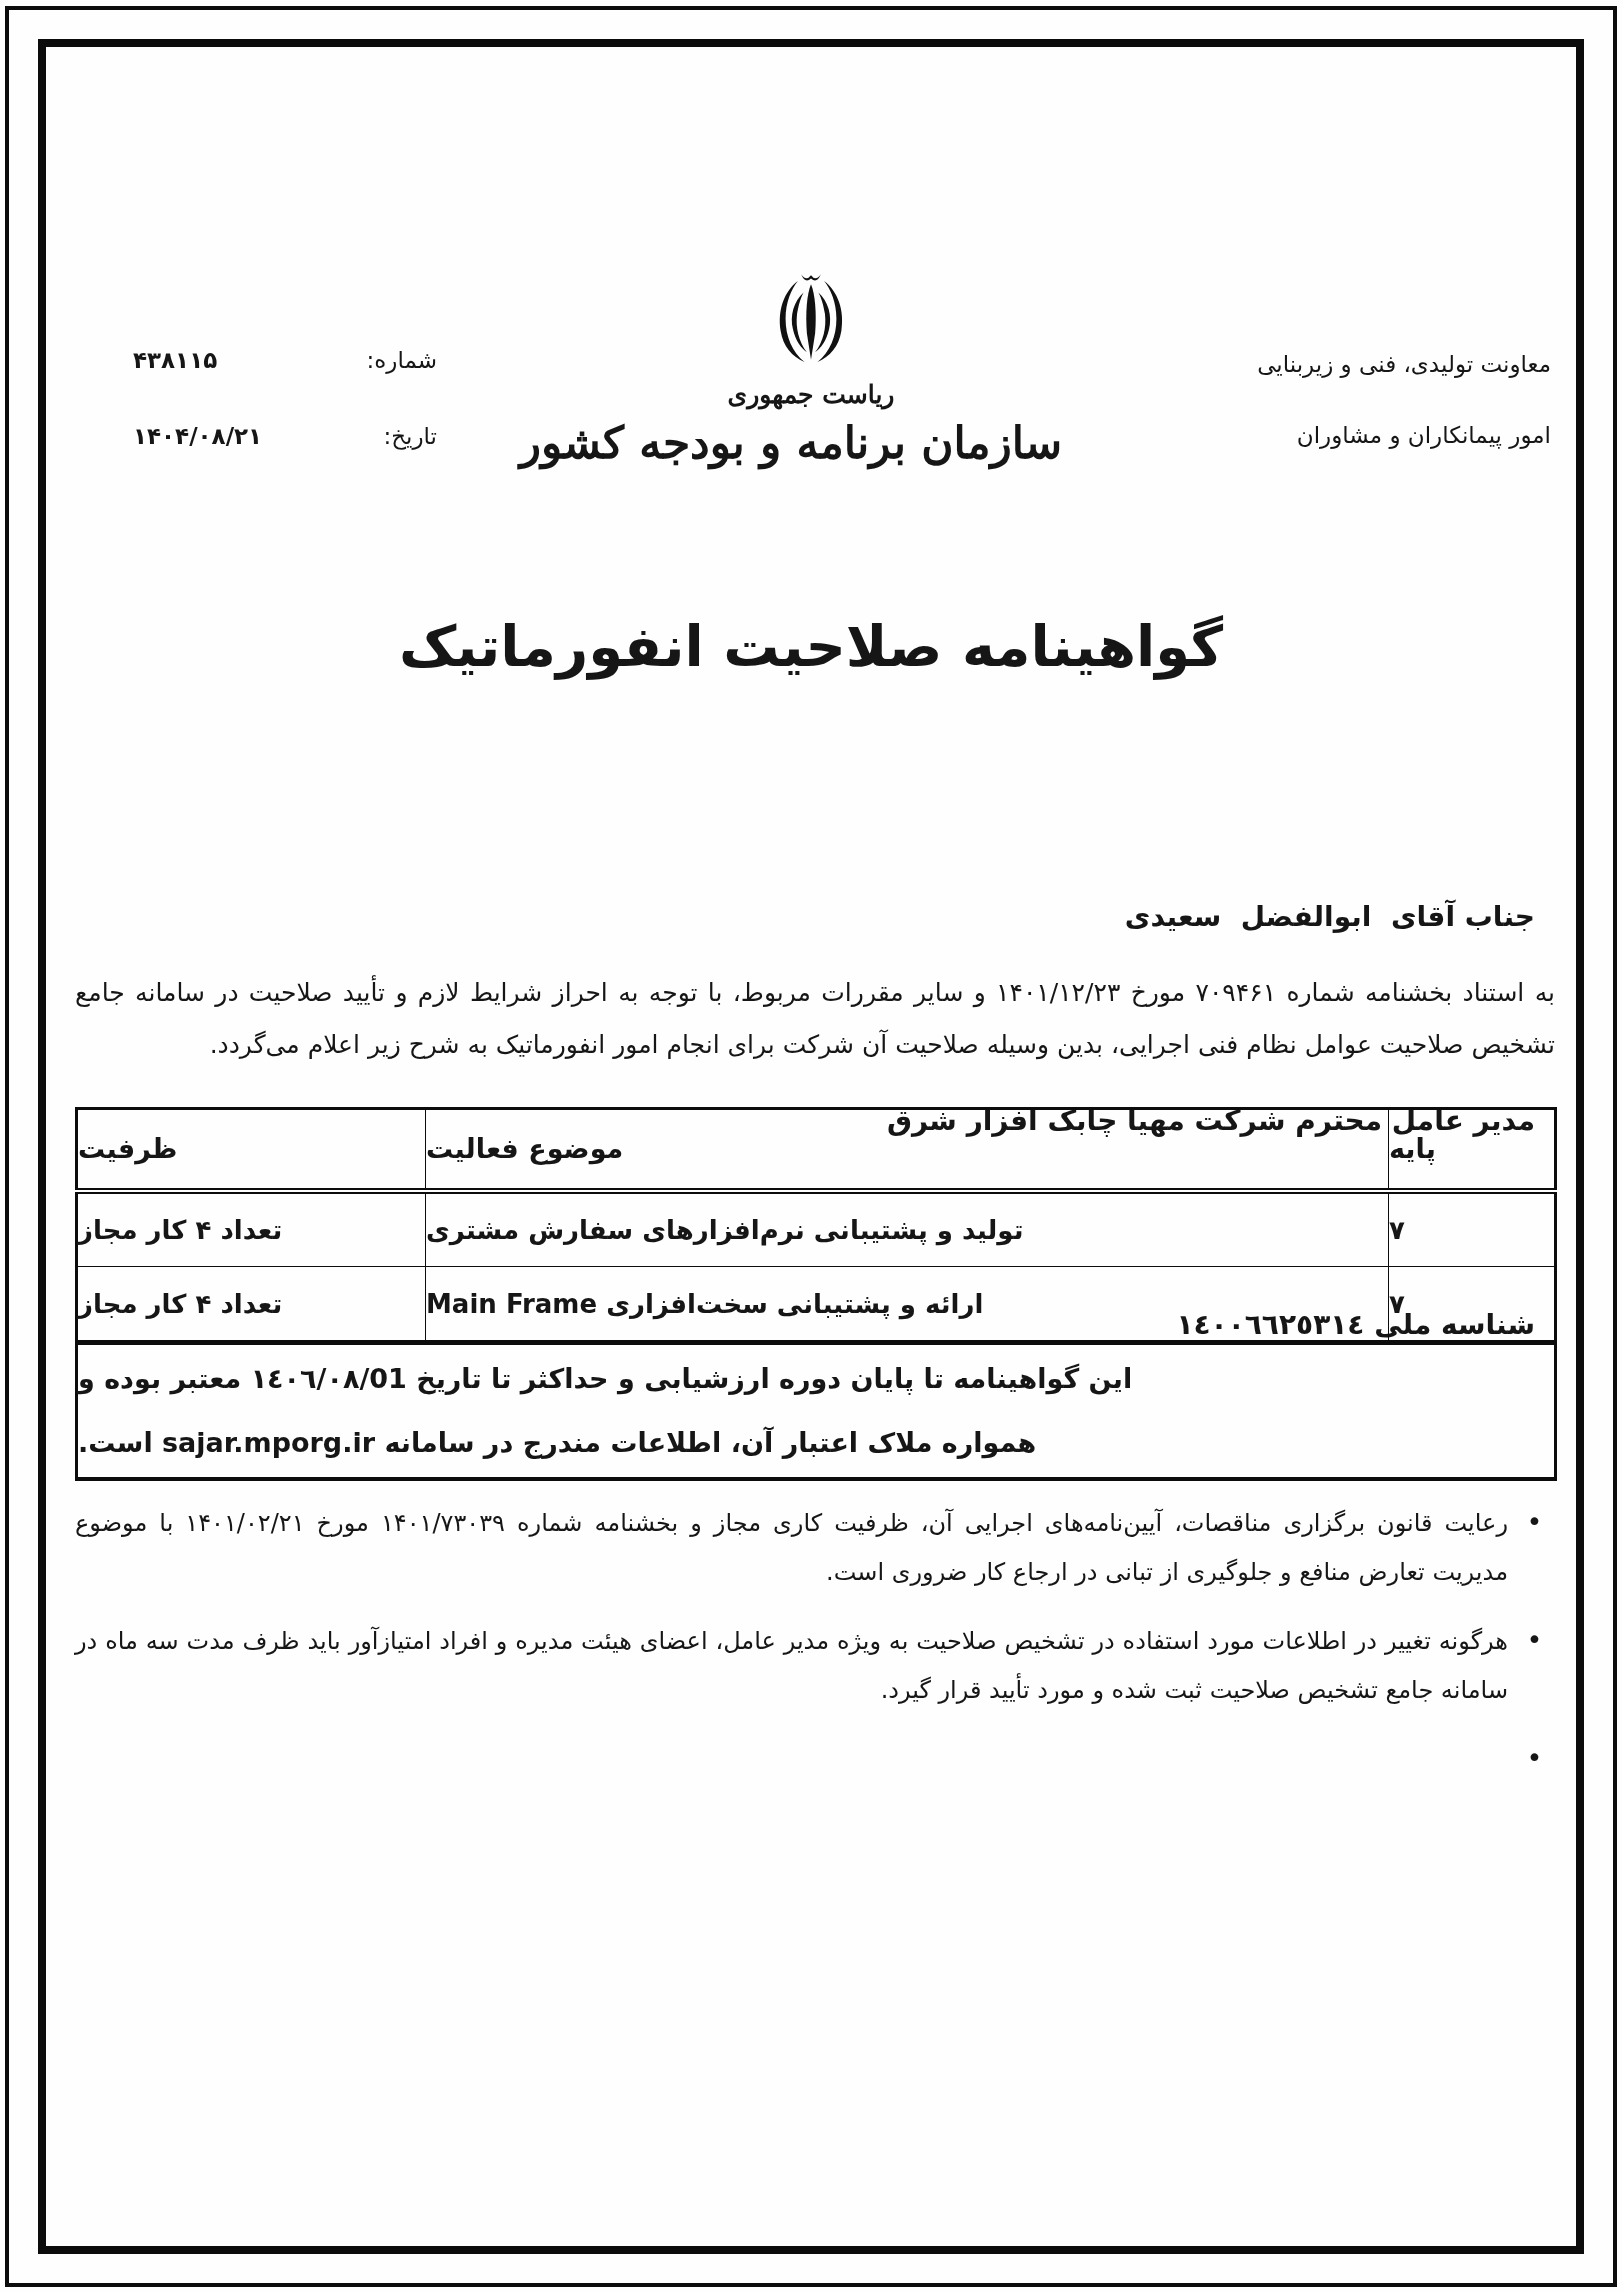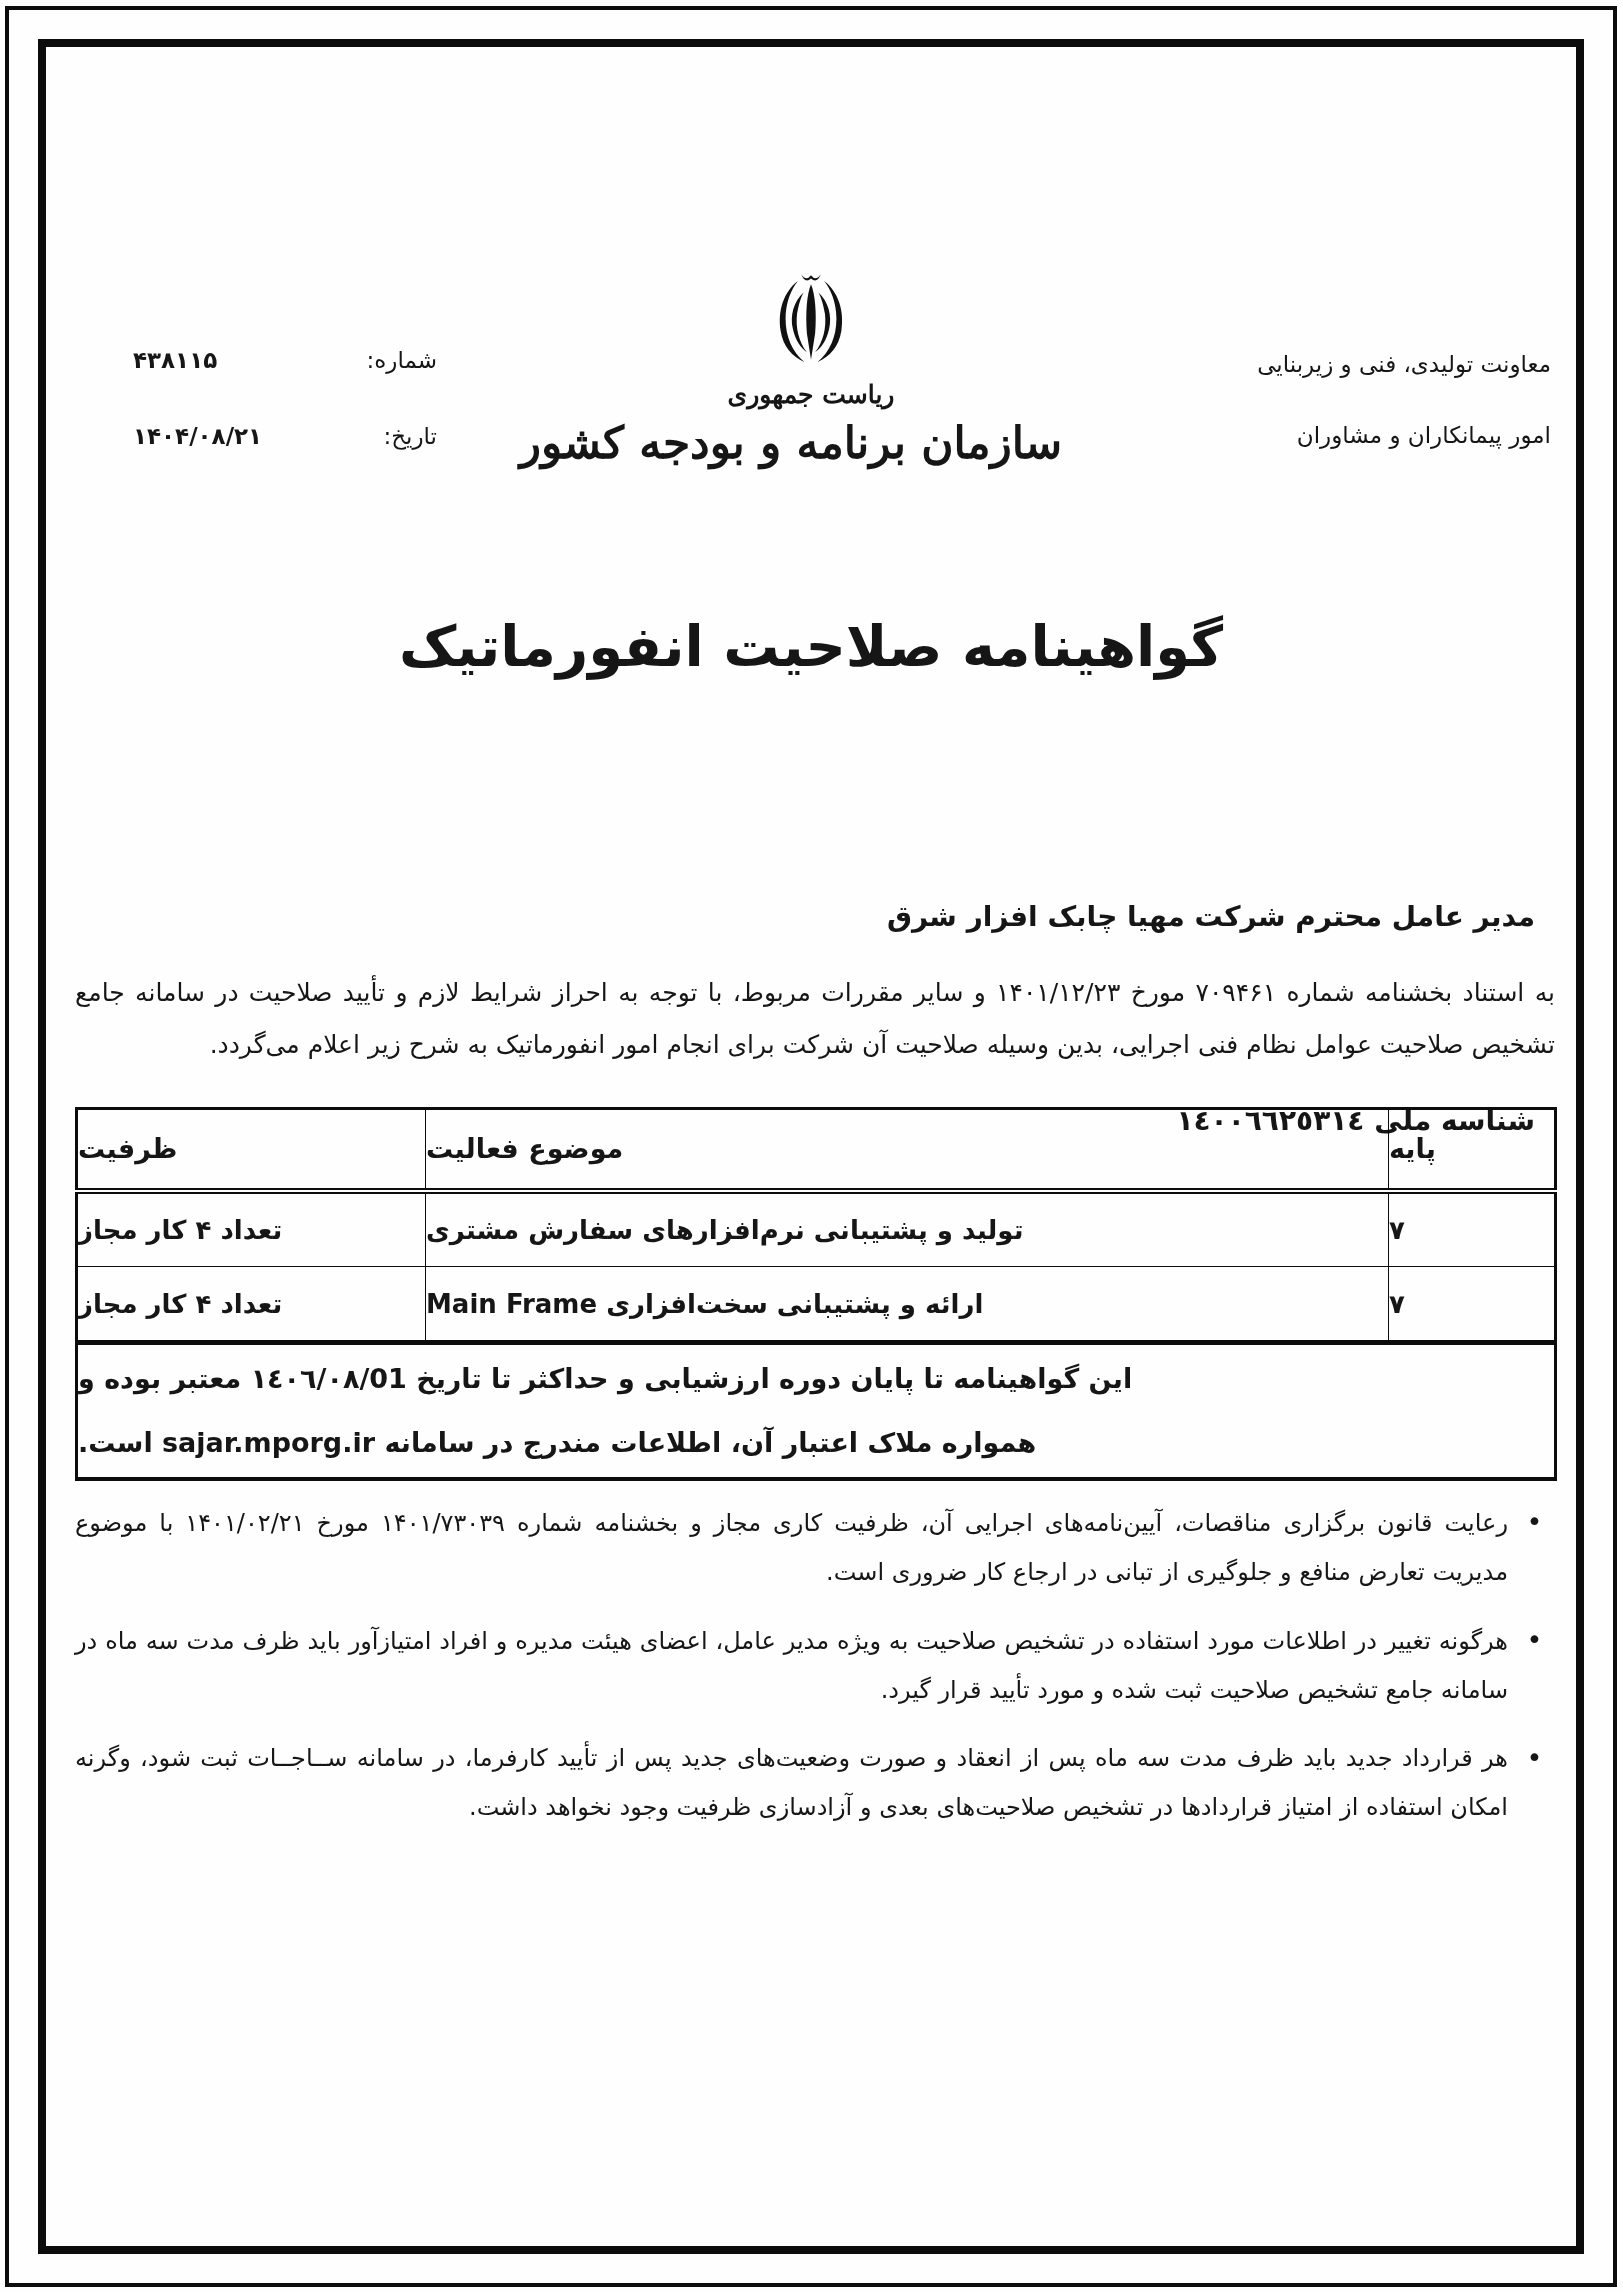"جناب آقای ابوالفضل سعیدی" div { html: none -> <div>جناب آقای ابوالفضل سعیدی</div> }
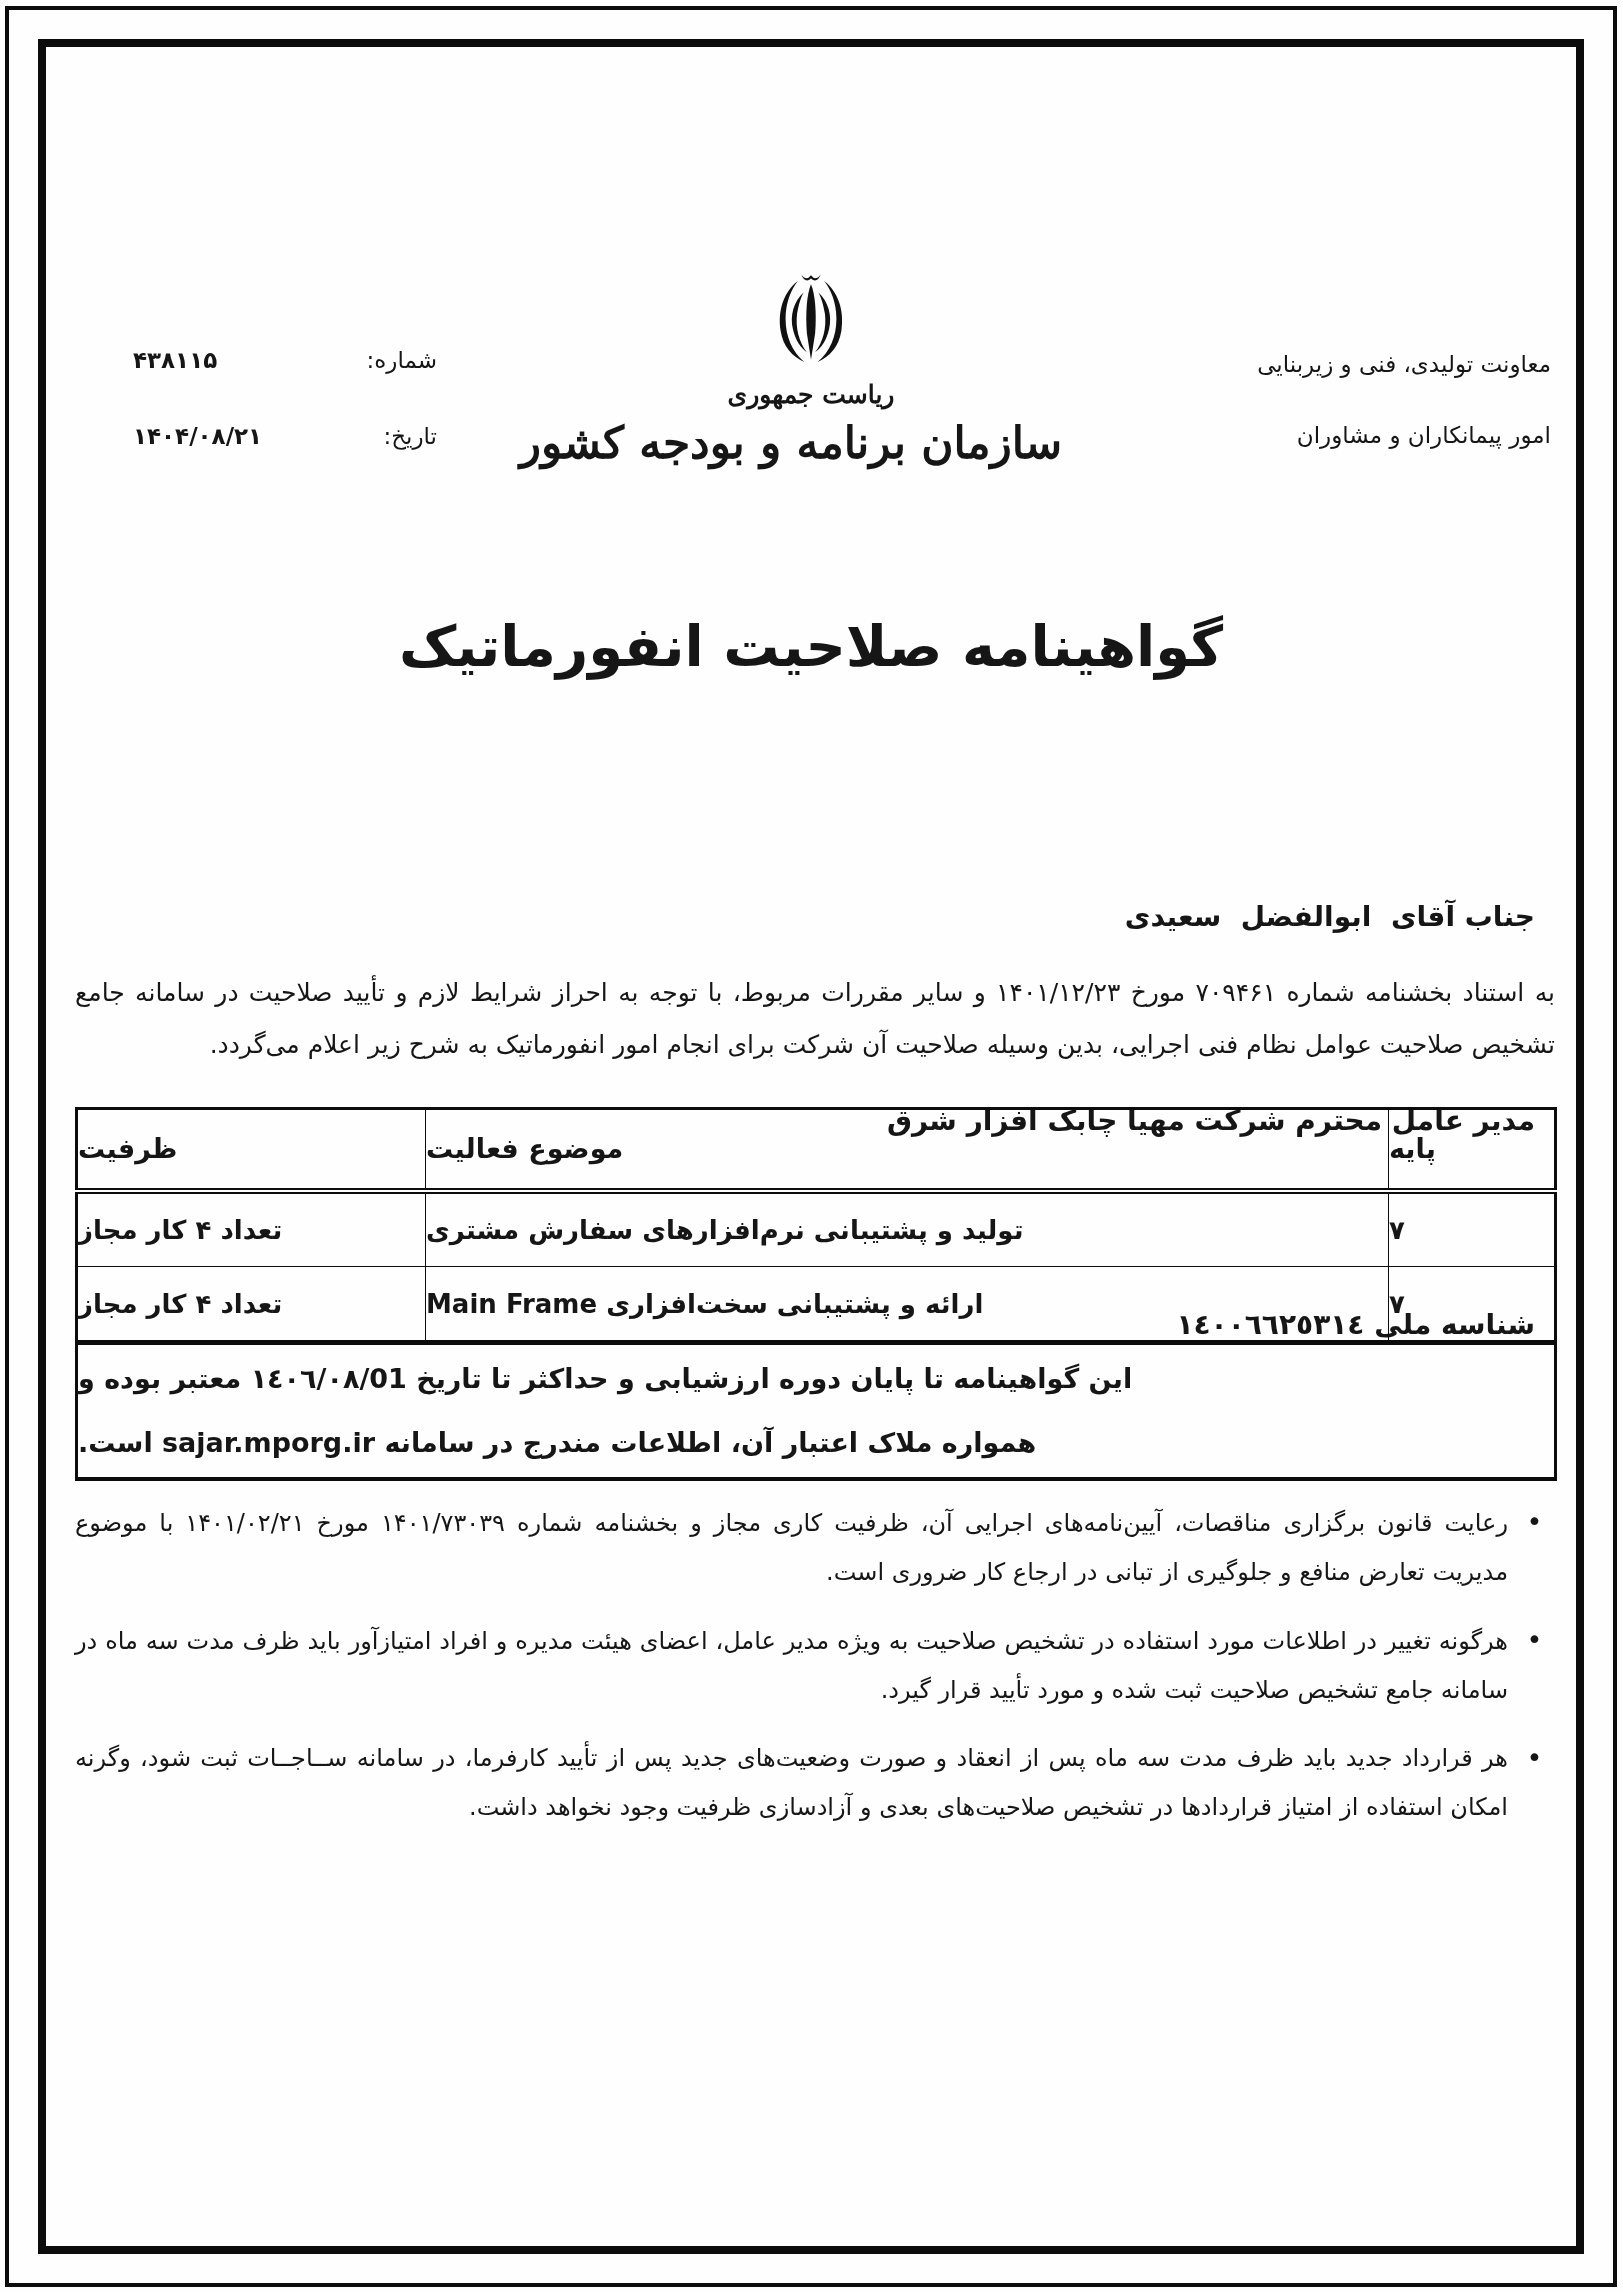"هر قرارداد جدید باید ظرف" span { html: <span>هر قرارداد جدید باید ظرف مدت سه ماه پس از انعقاد و صورت وضعیت‌های جدید پس از تأیید کارفرما، در سامانه ســاجــات ثبت شود، وگرنه امکان استفاده از امتیاز قراردادها در تشخیص صلاحیت‌های بعدی و آزادسازی ظرفیت وجود نخواهد داشت.</span> -> none }
